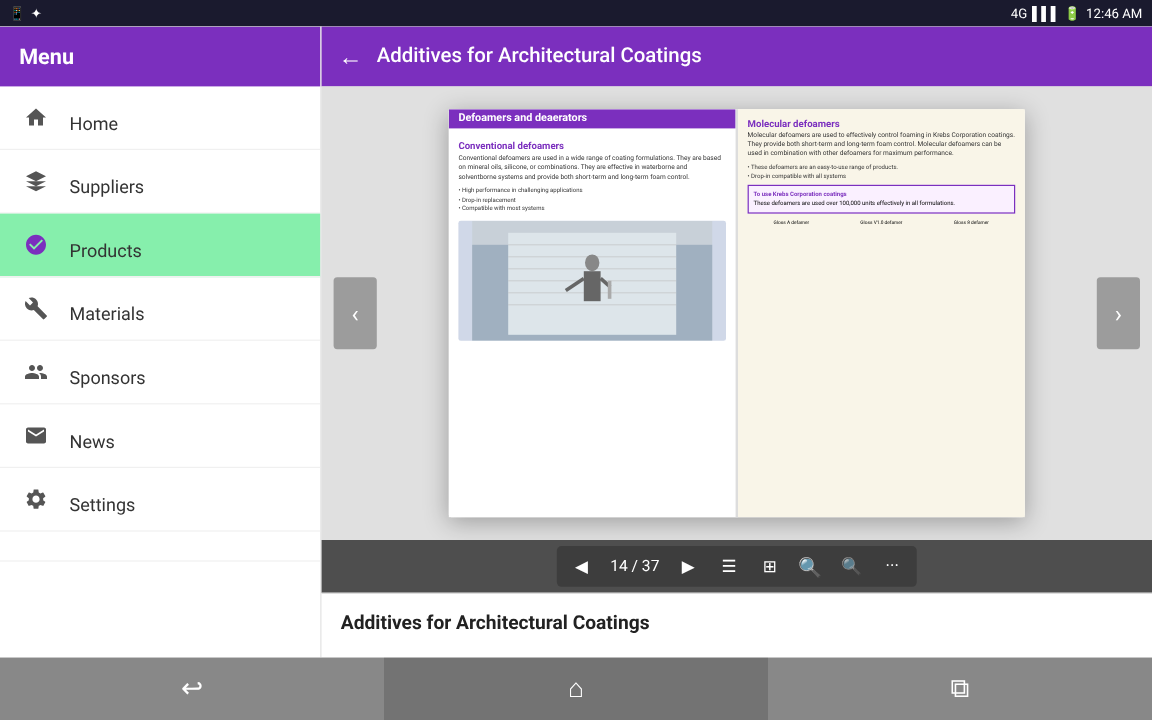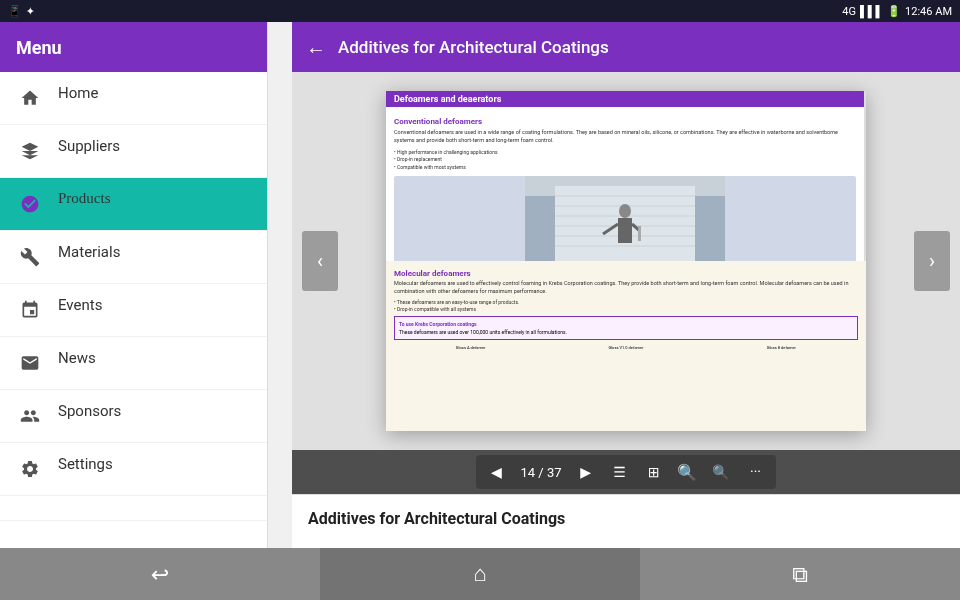"Menu" .main-layout { gap: 24px -> none }
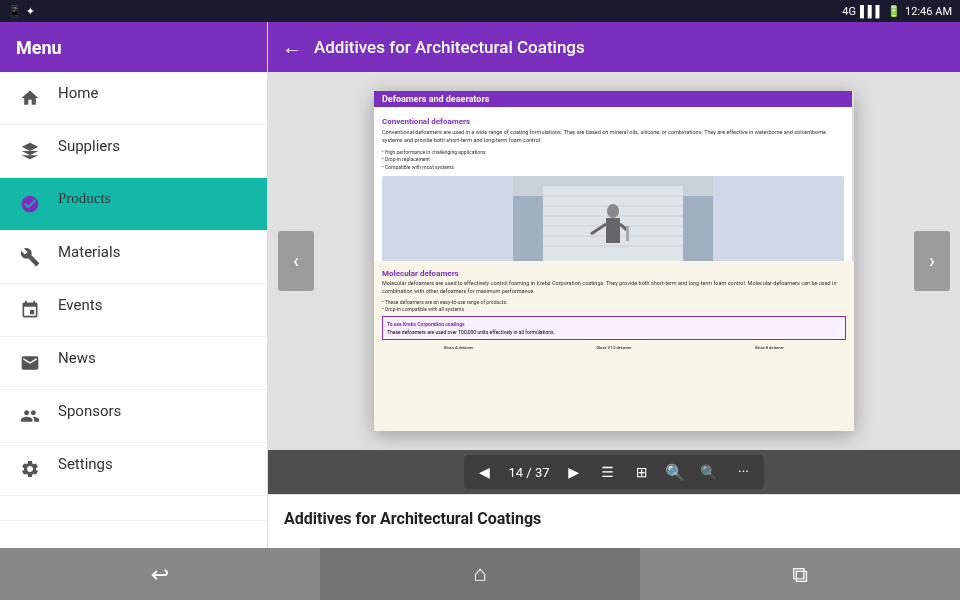"Home" .sidebar-item { align-items: flex-start -> flex-end }
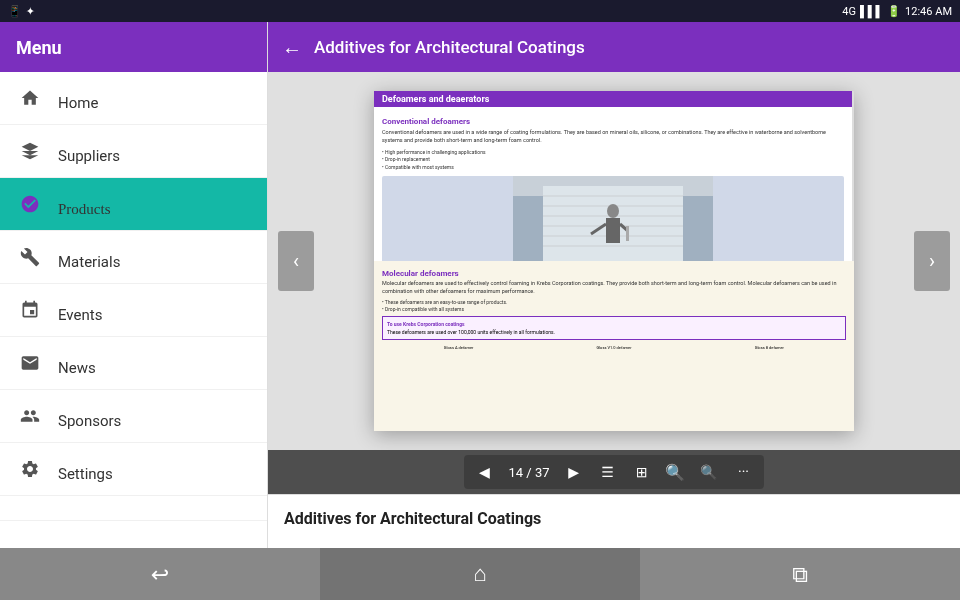"Defoamers and deaerators" .book-spread { flex-direction: column -> none }
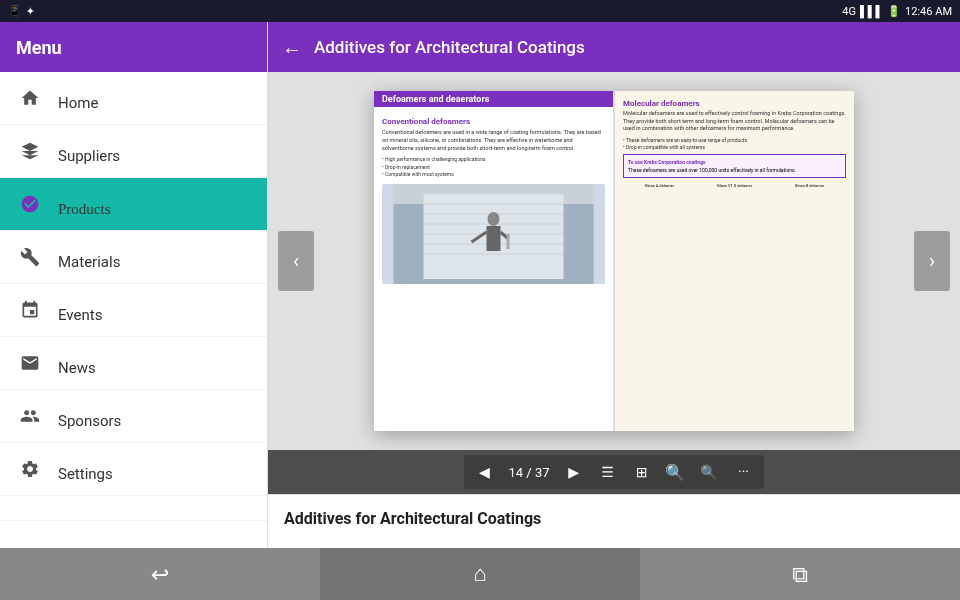"Products" .sidebar-item.active { background: #14b8a6 -> #86efac; font-family: Liberation Serif, serif -> none }
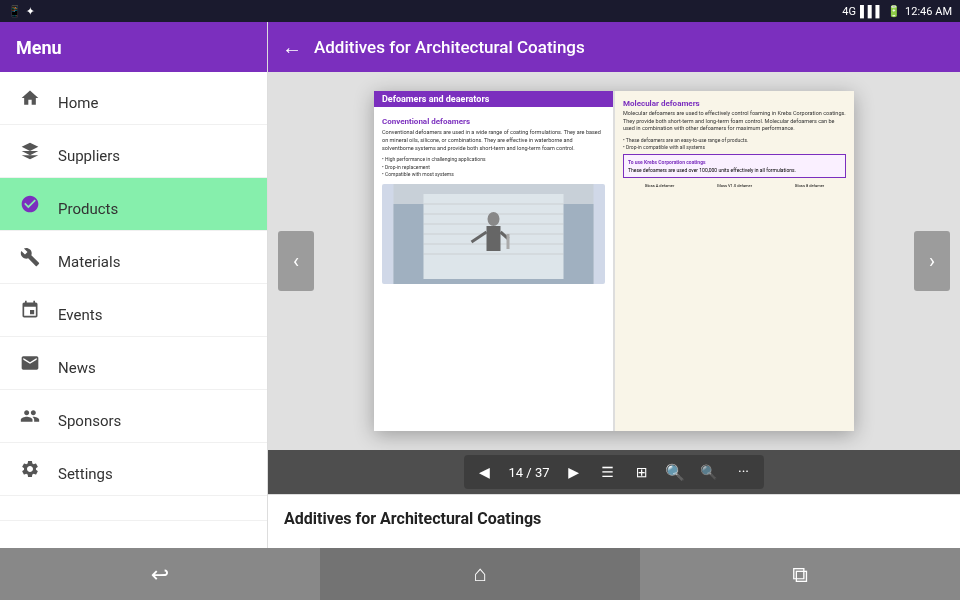"Events" div.sidebar-item { html: <div> <div> <svg> <path></path> </svg> </div> <span>Events</span> </div> -> none }
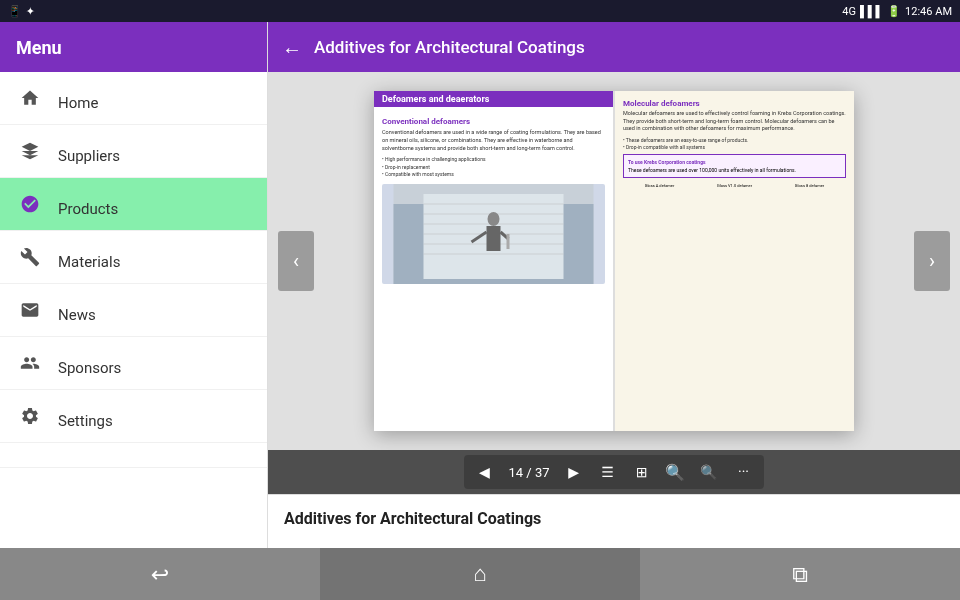"News" div.sidebar-item { order: before "Sponsors" -> after "Sponsors" }
